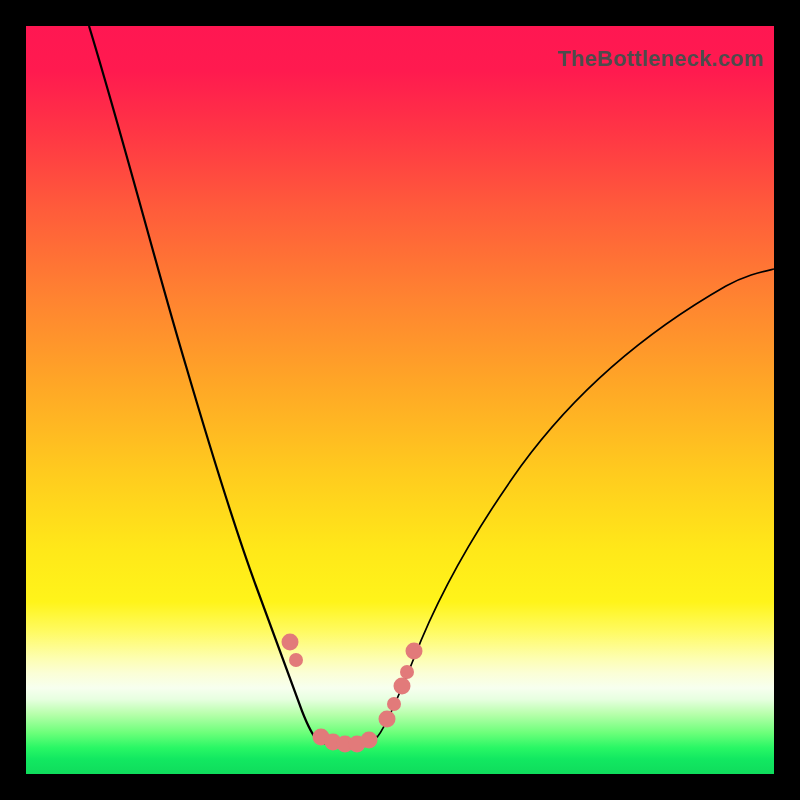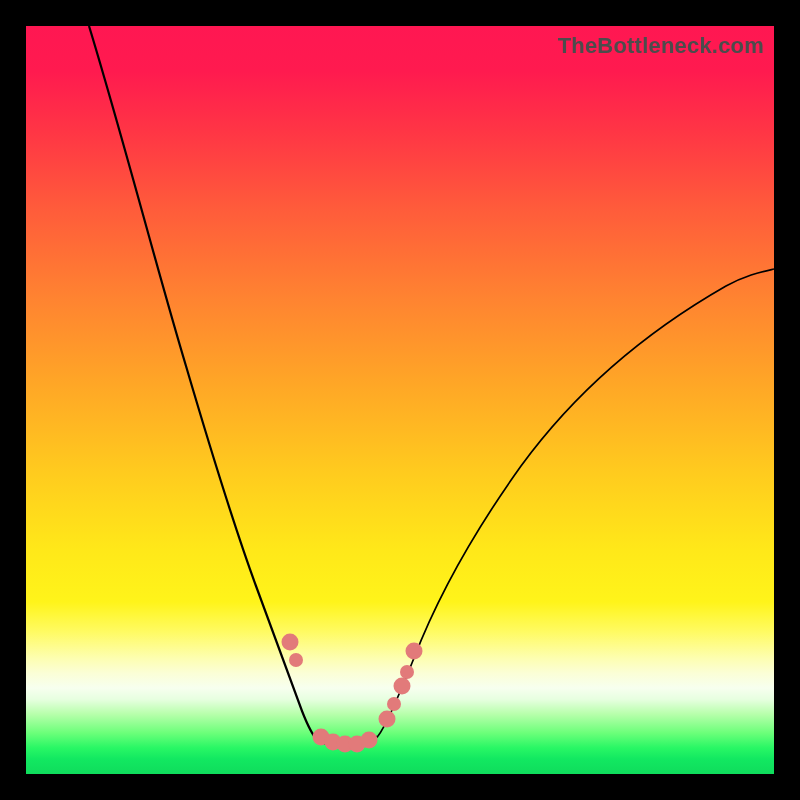"TheBottleneck.com" .watermark { top: 7px -> 20px }
